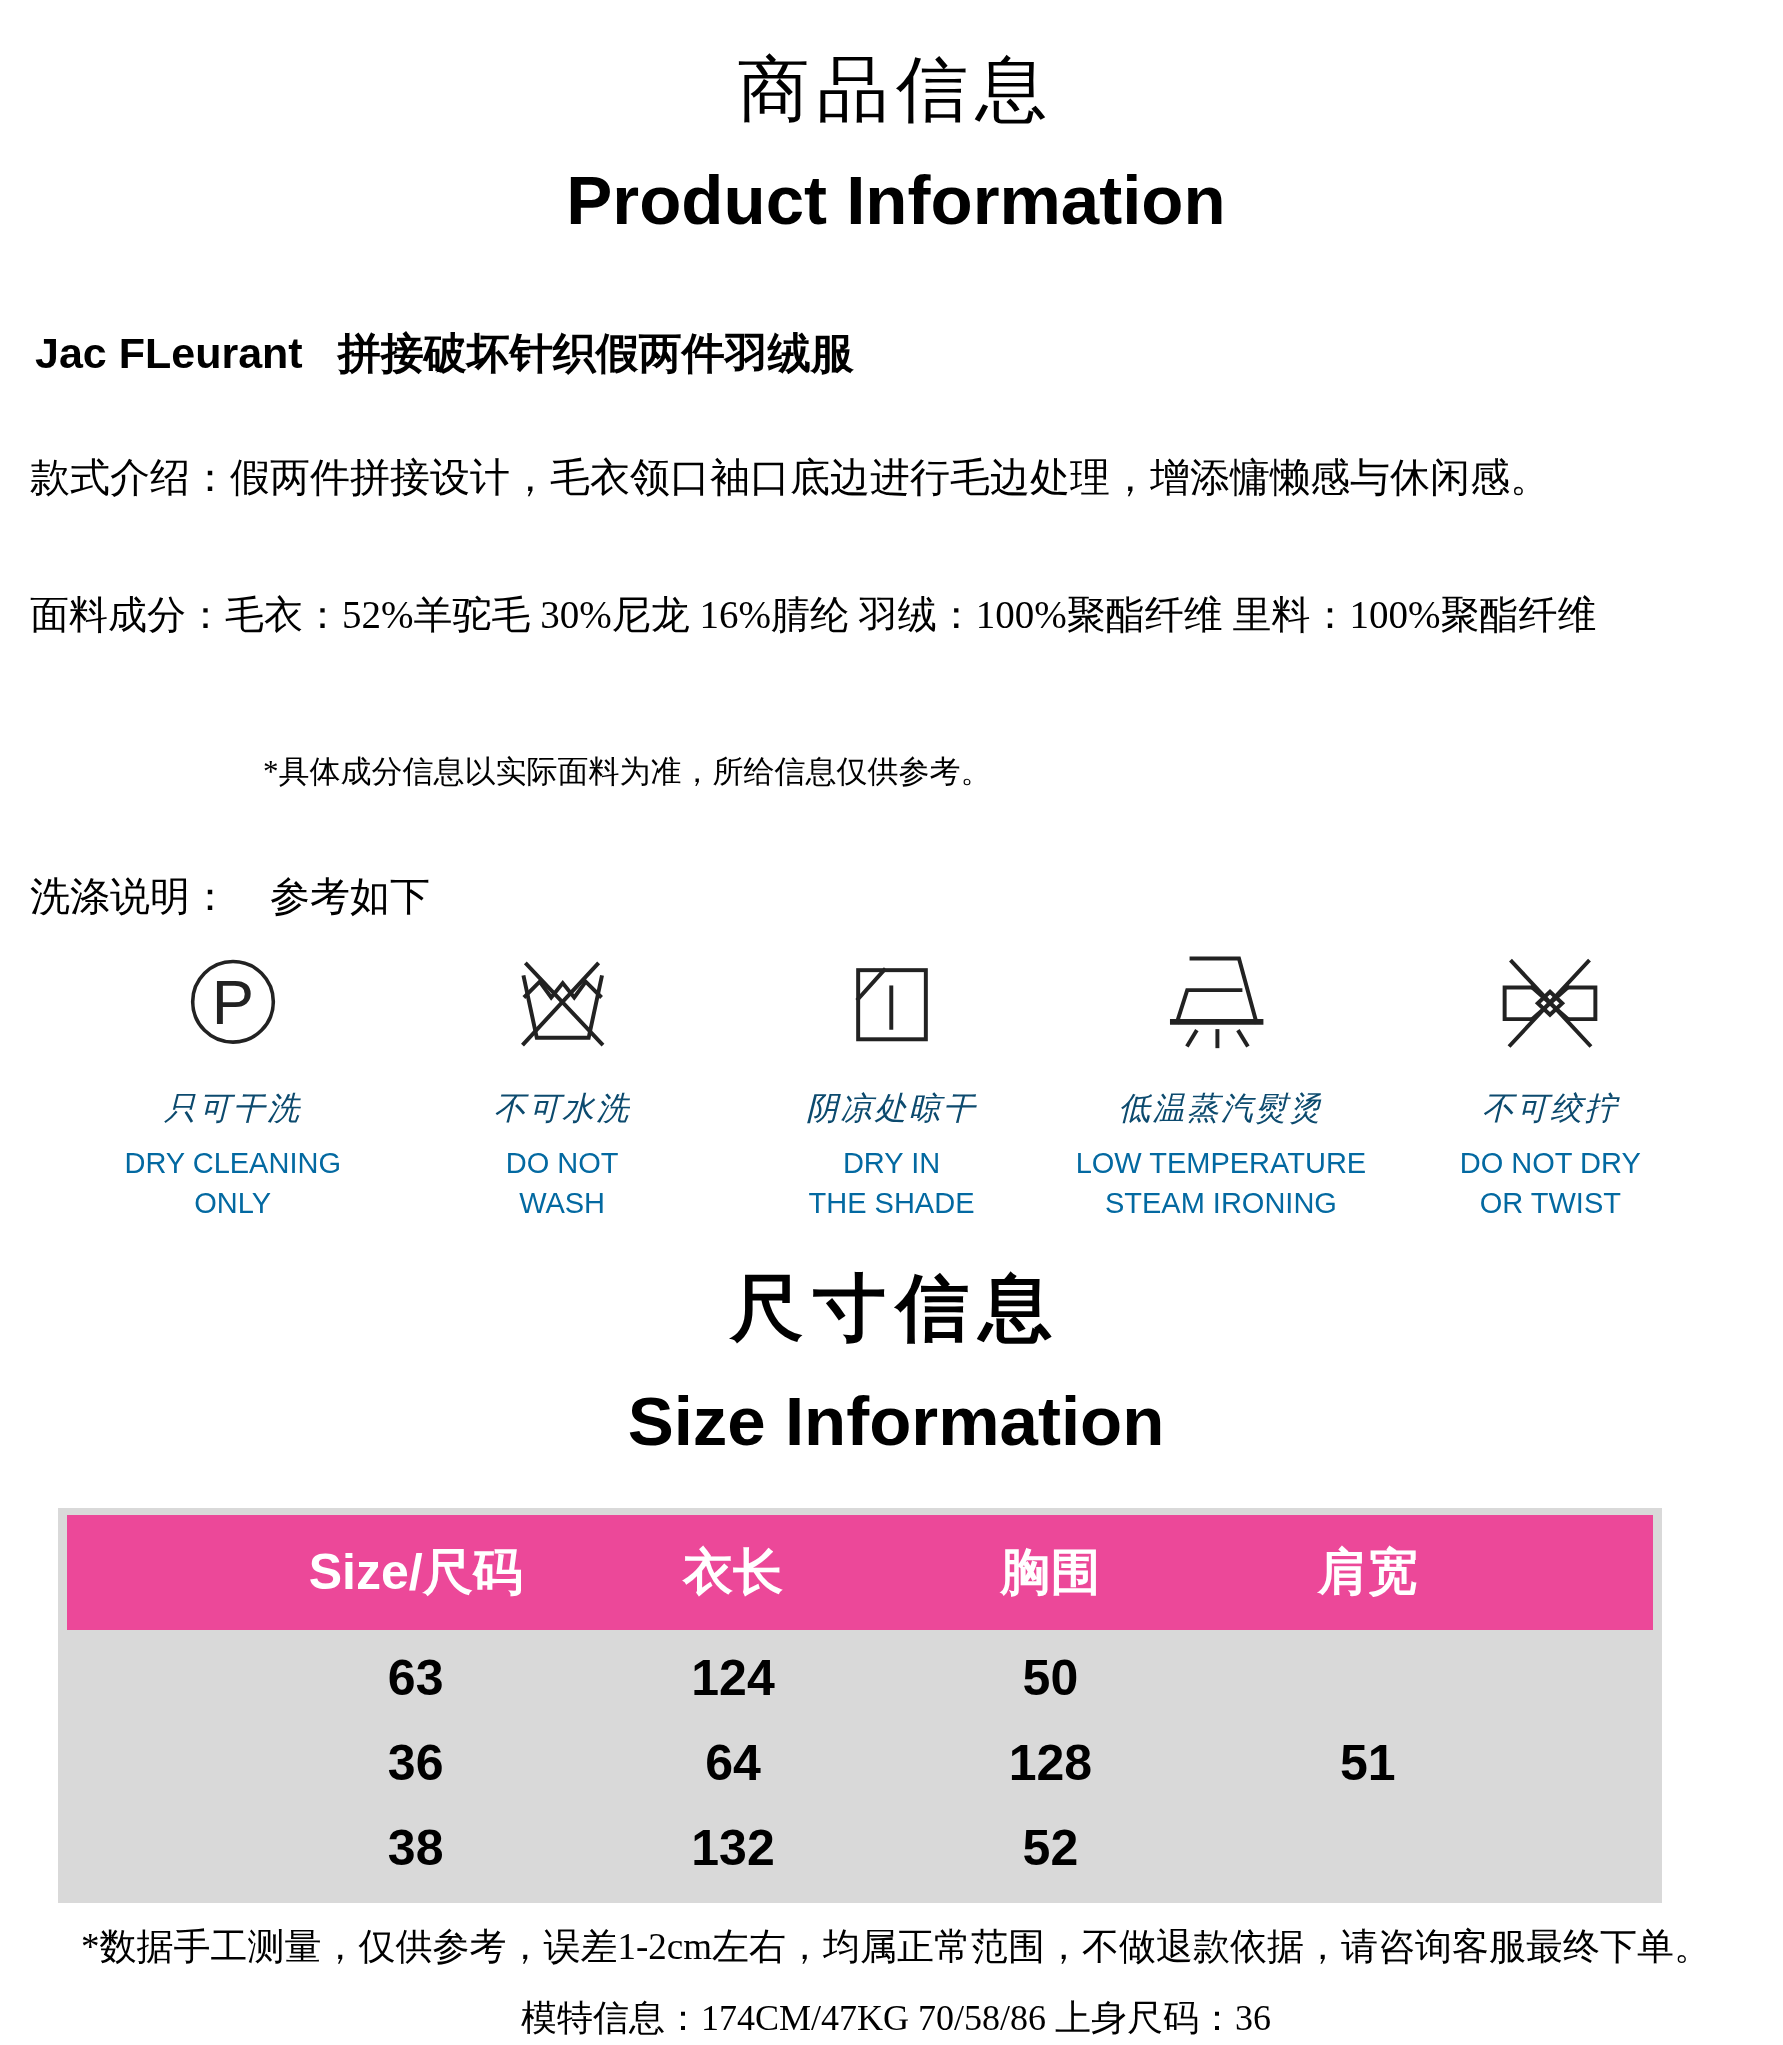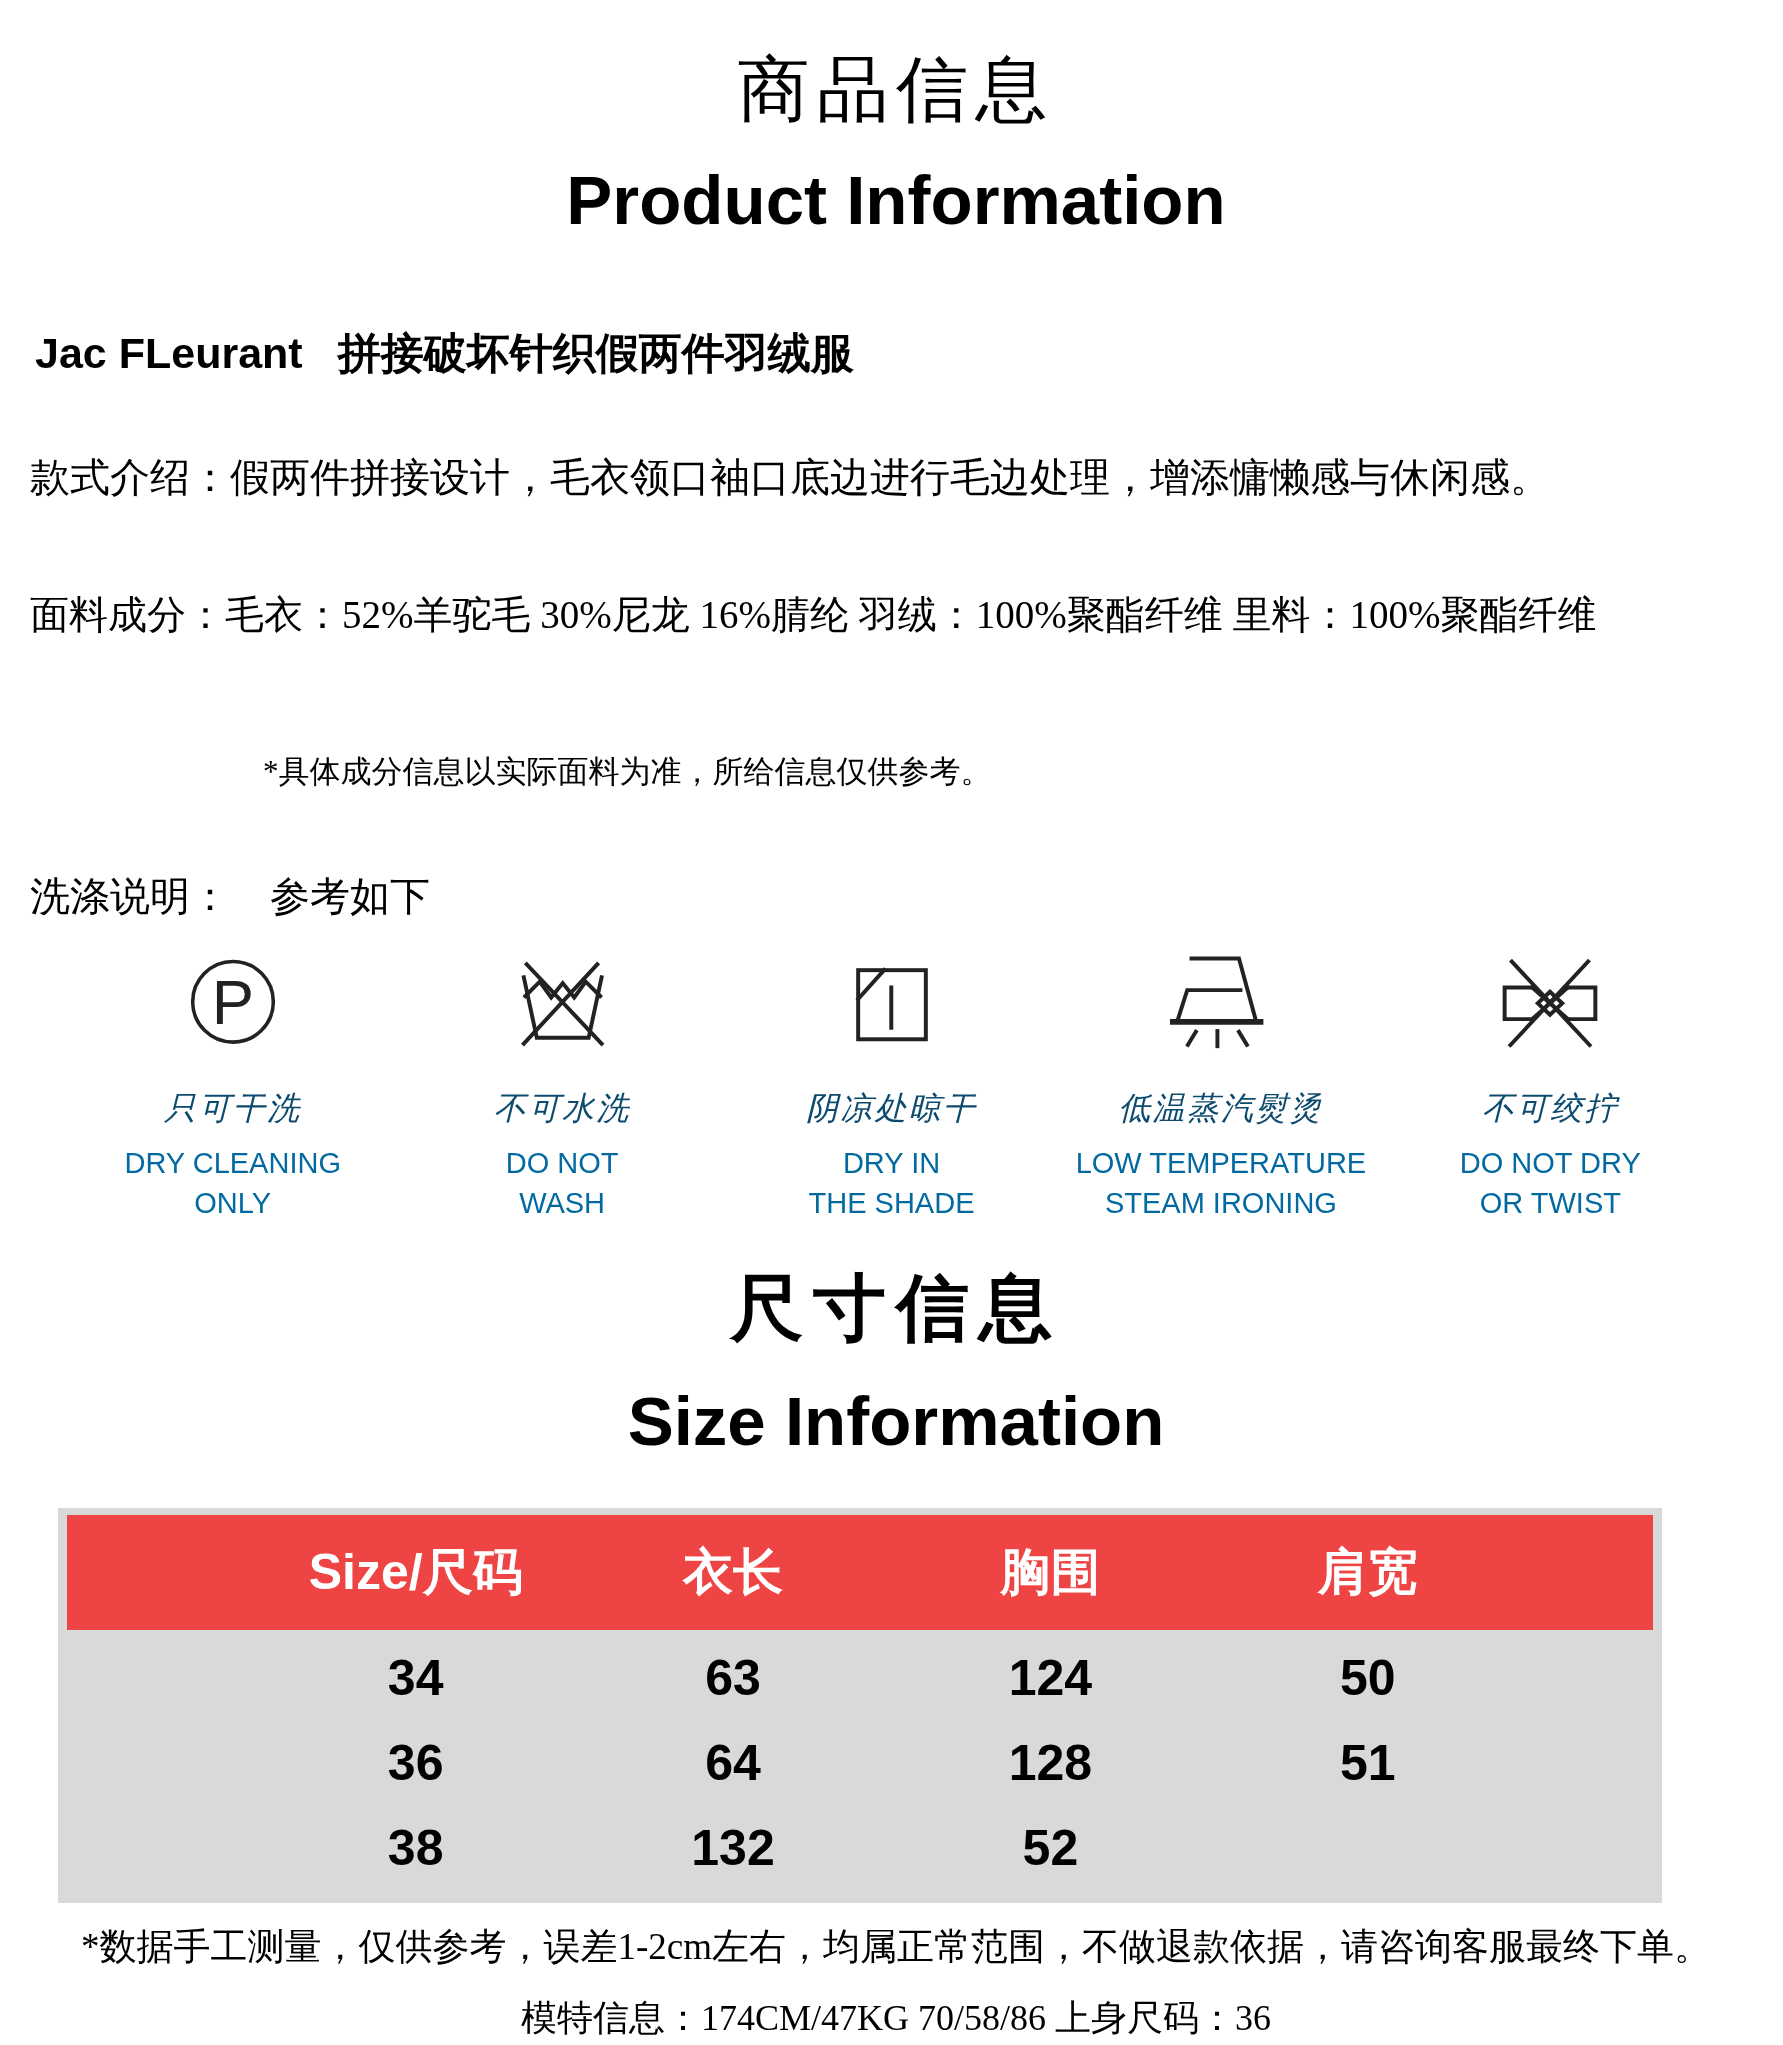"Size/尺码" div.thead { background: #ef4444 -> #ec4899 }
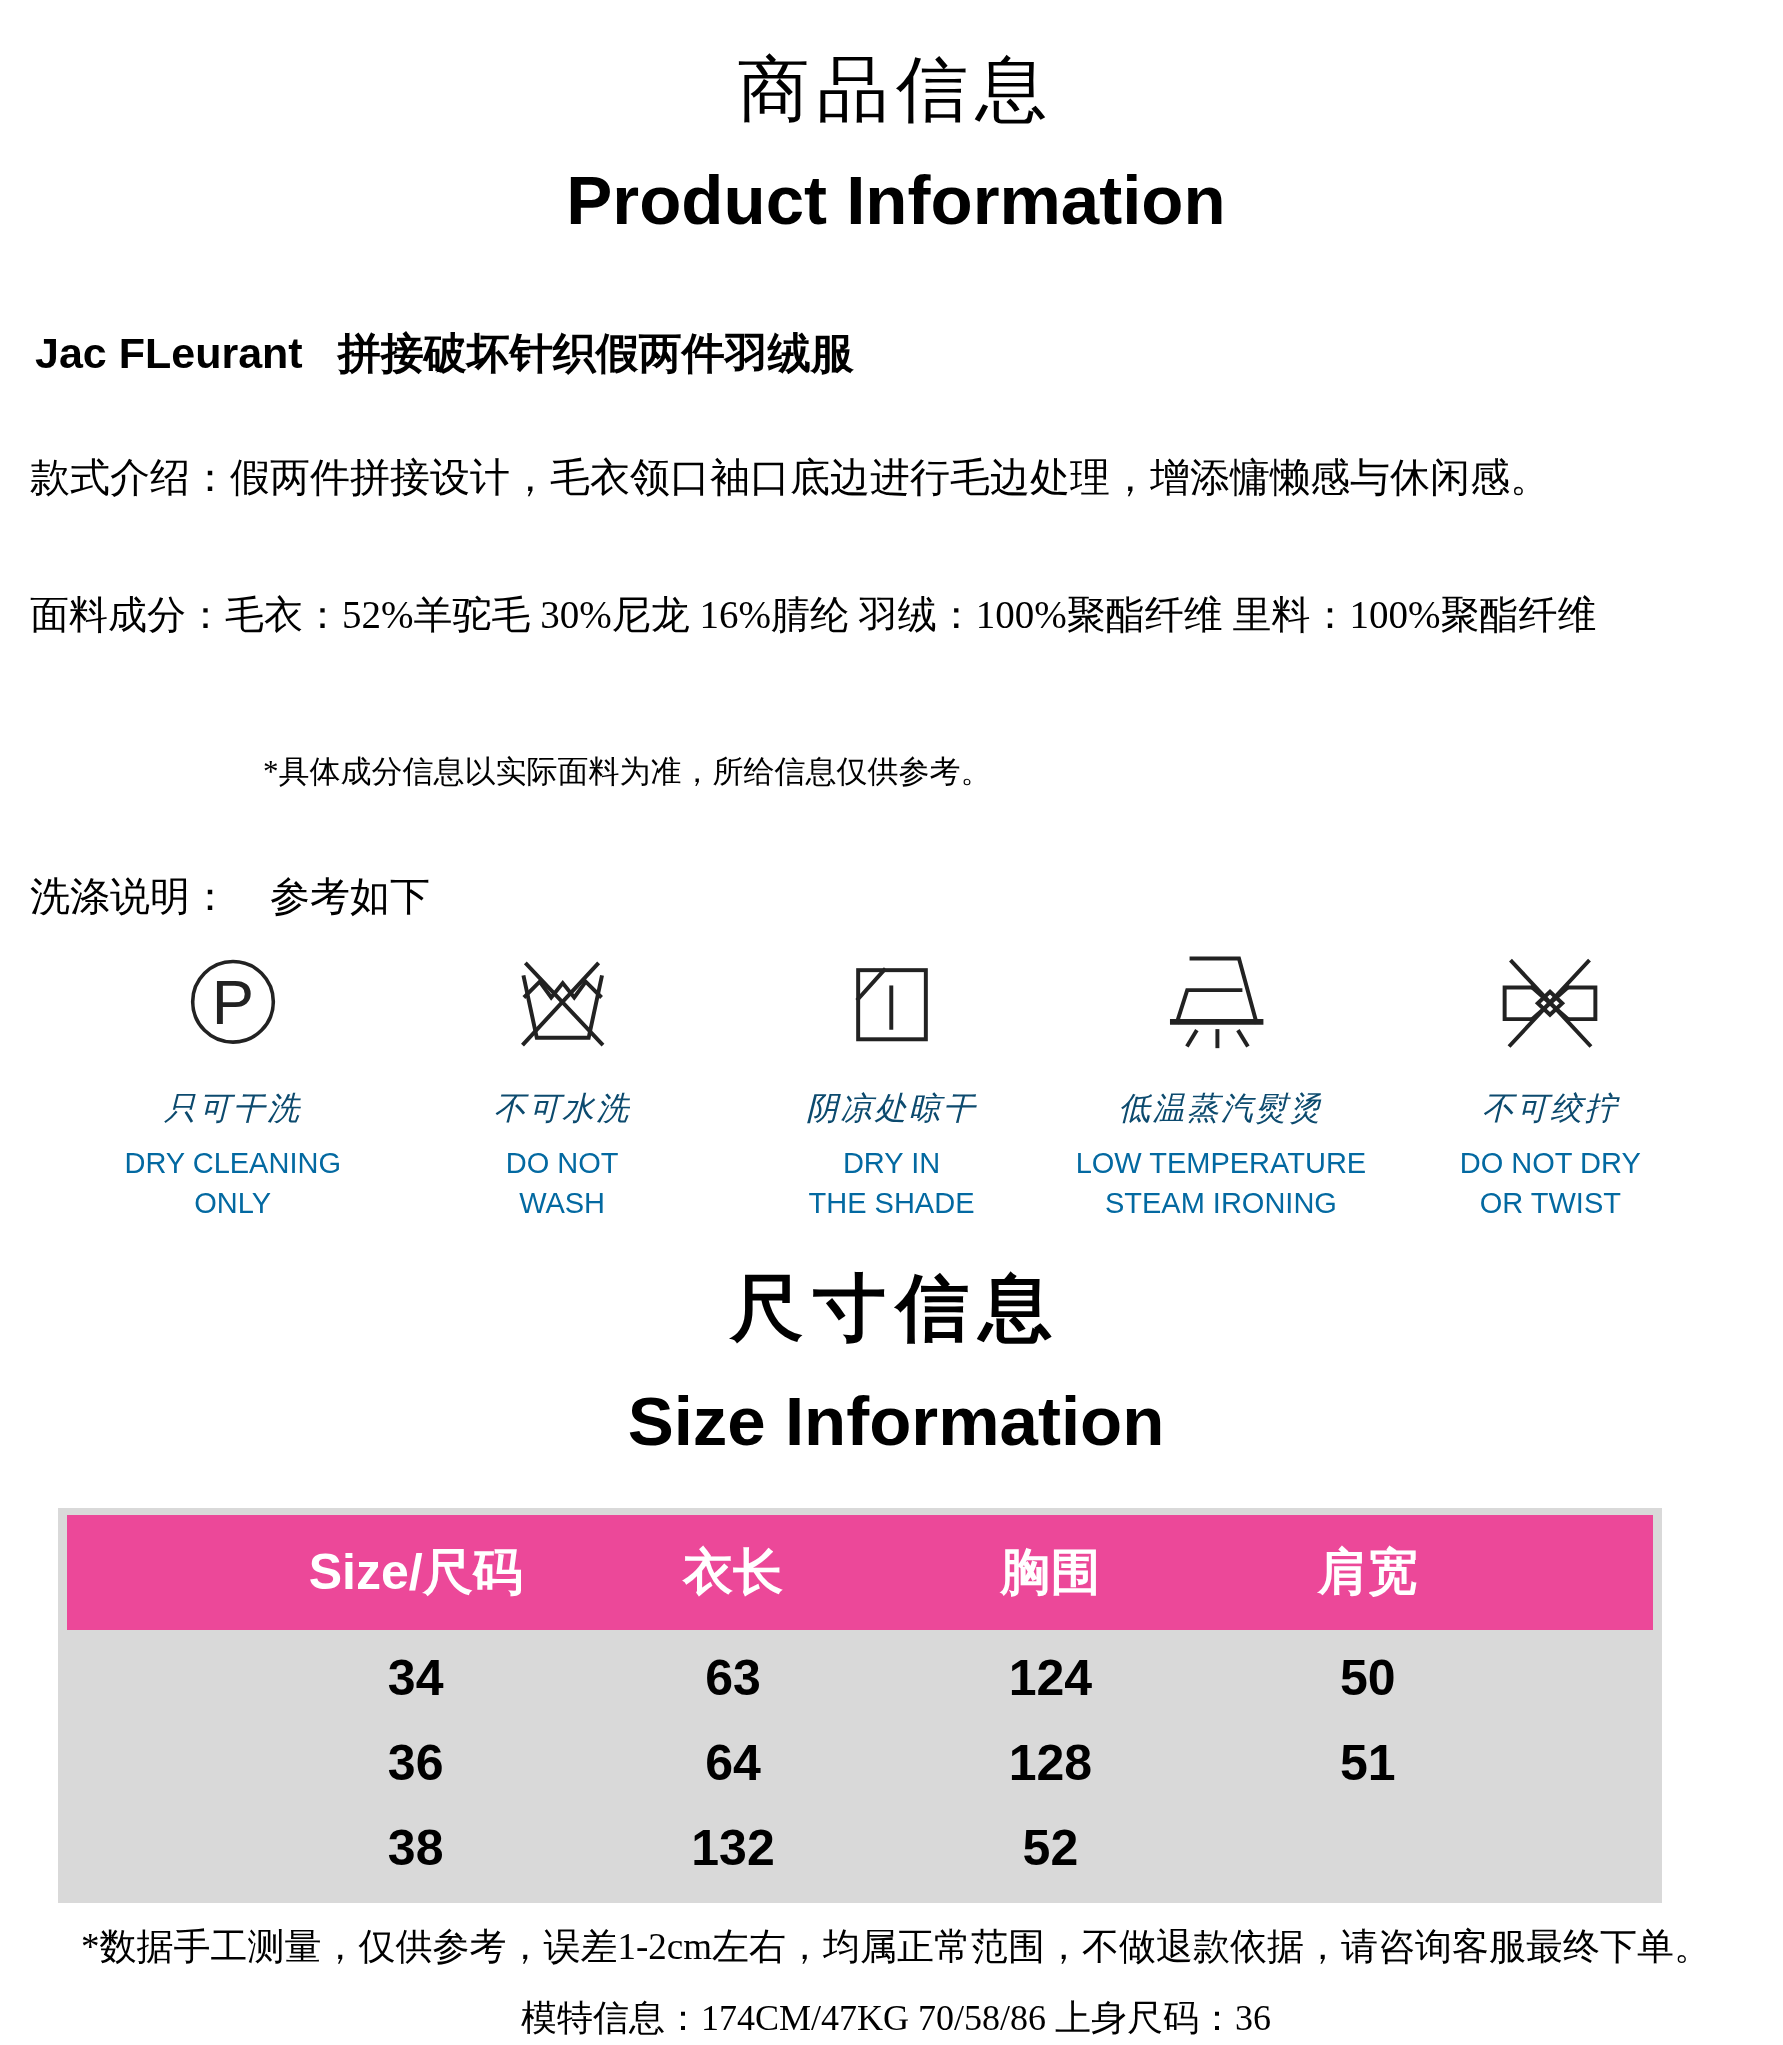"34" span.tcell { html: <span>34</span> -> none }
